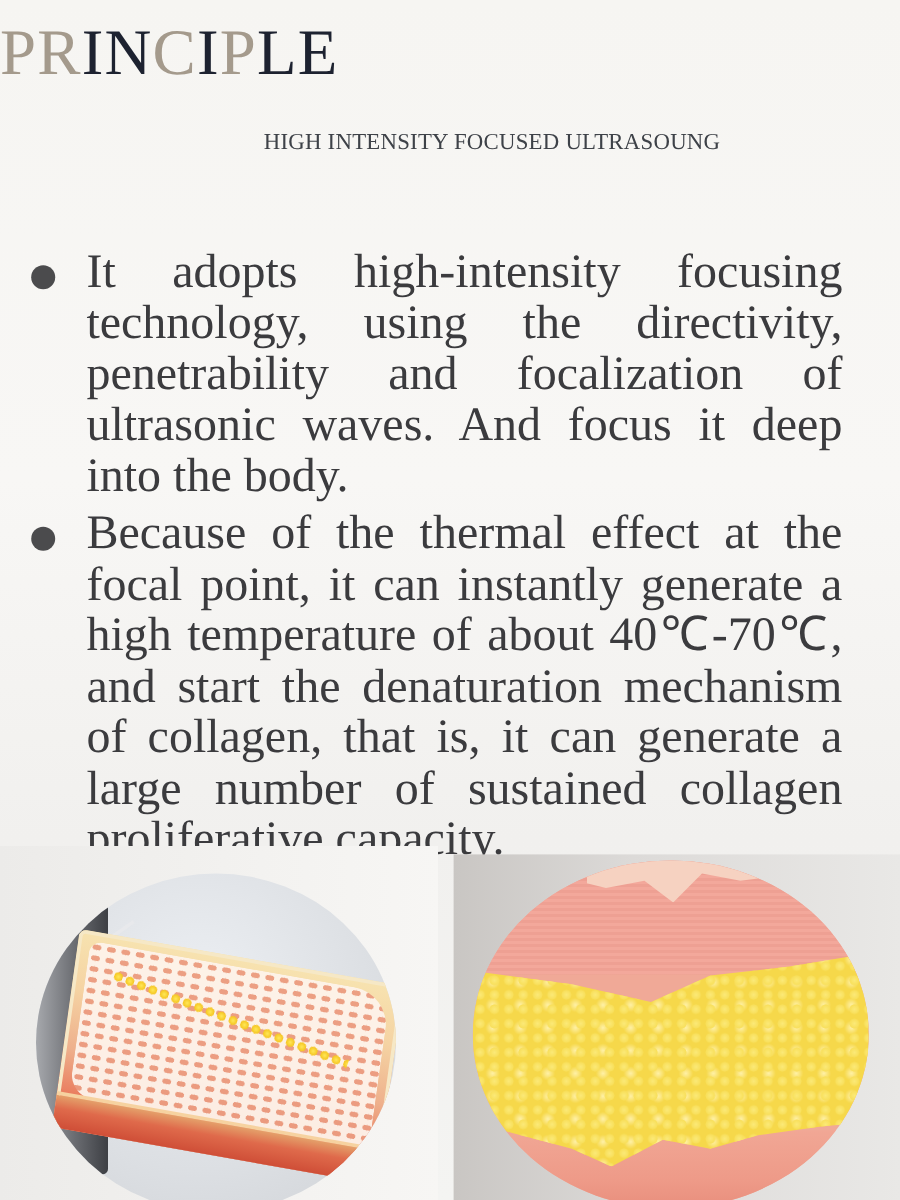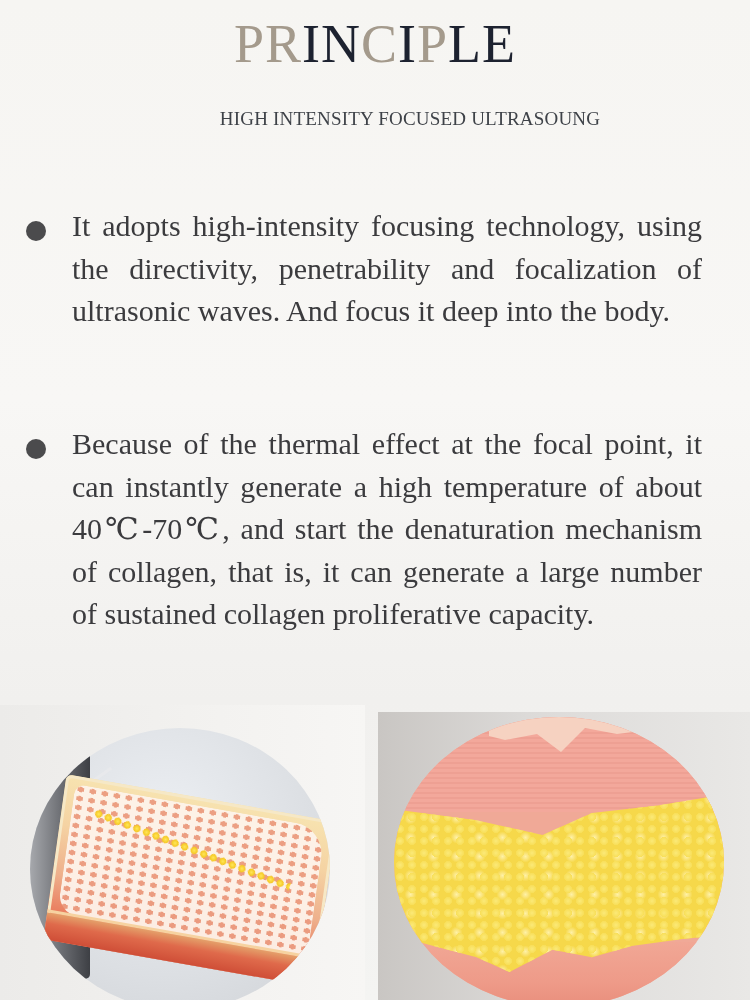"PRINCIPLE" .title { text-align: center -> left }
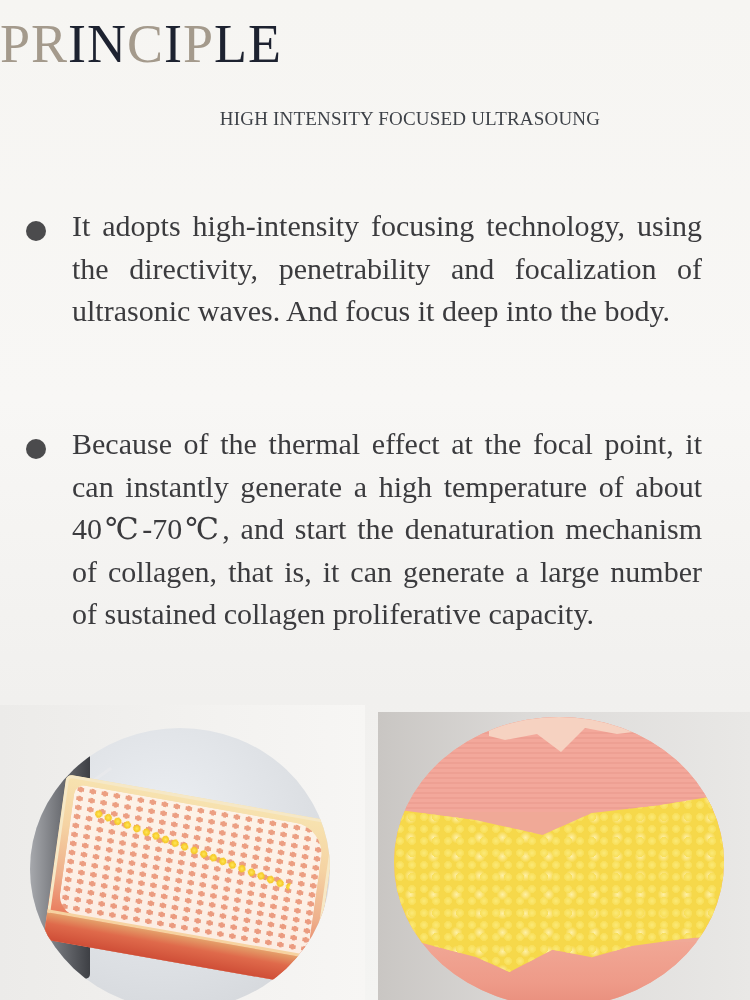"It adopts high-intensity focusing" .bullet .text { font-family: none -> Liberation Serif, serif; font-size: 30px -> 40px }
